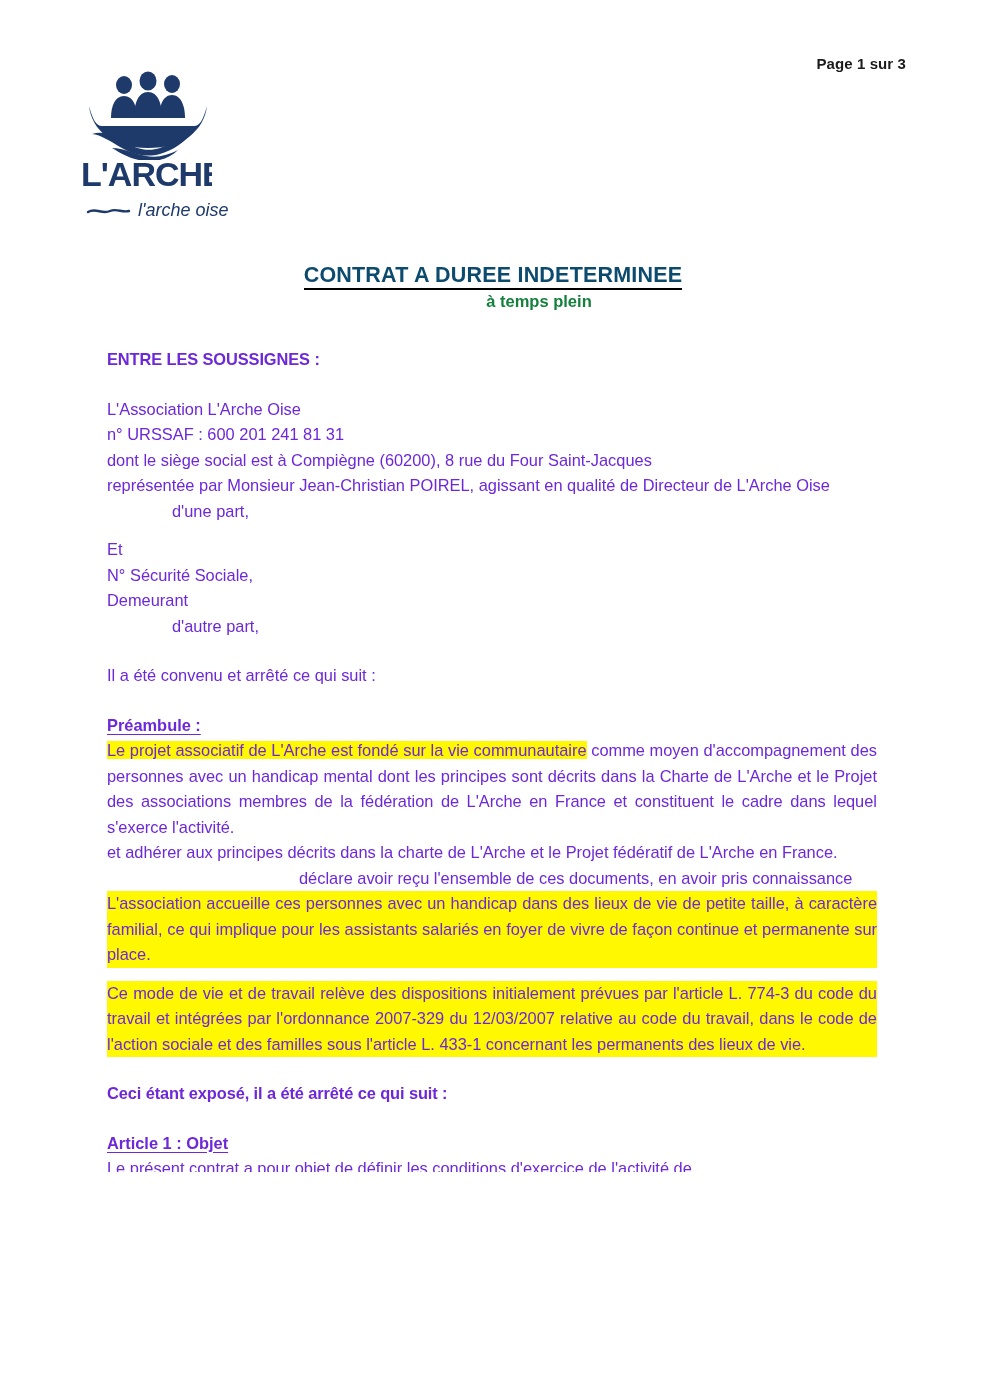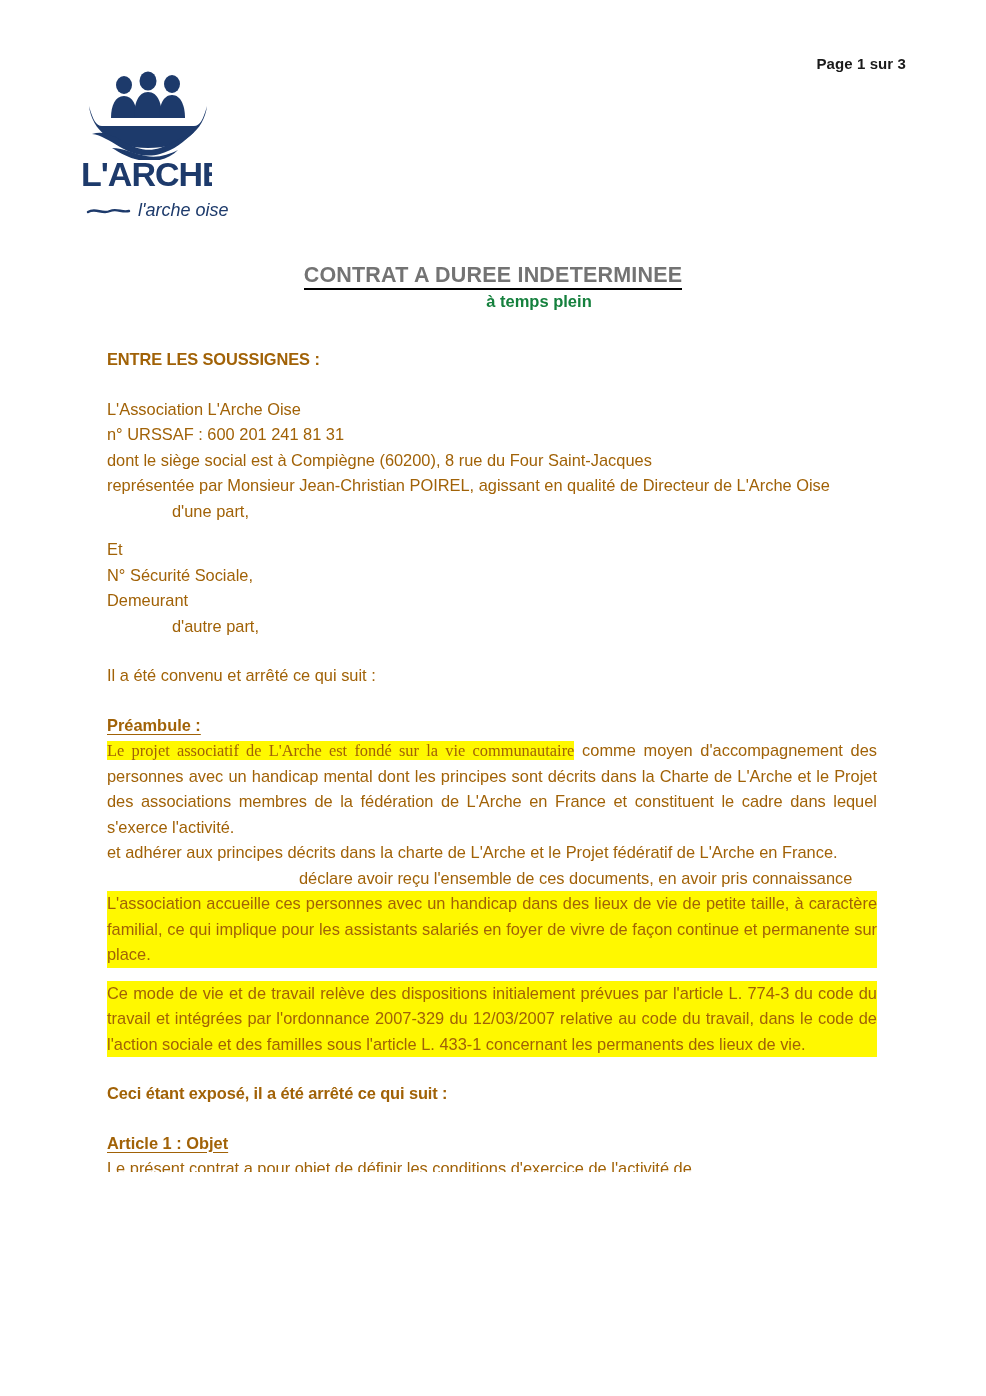"CONTRAT A DUREE INDETERMINEE" .doc-title { color: #737373 -> #0c4a6e }
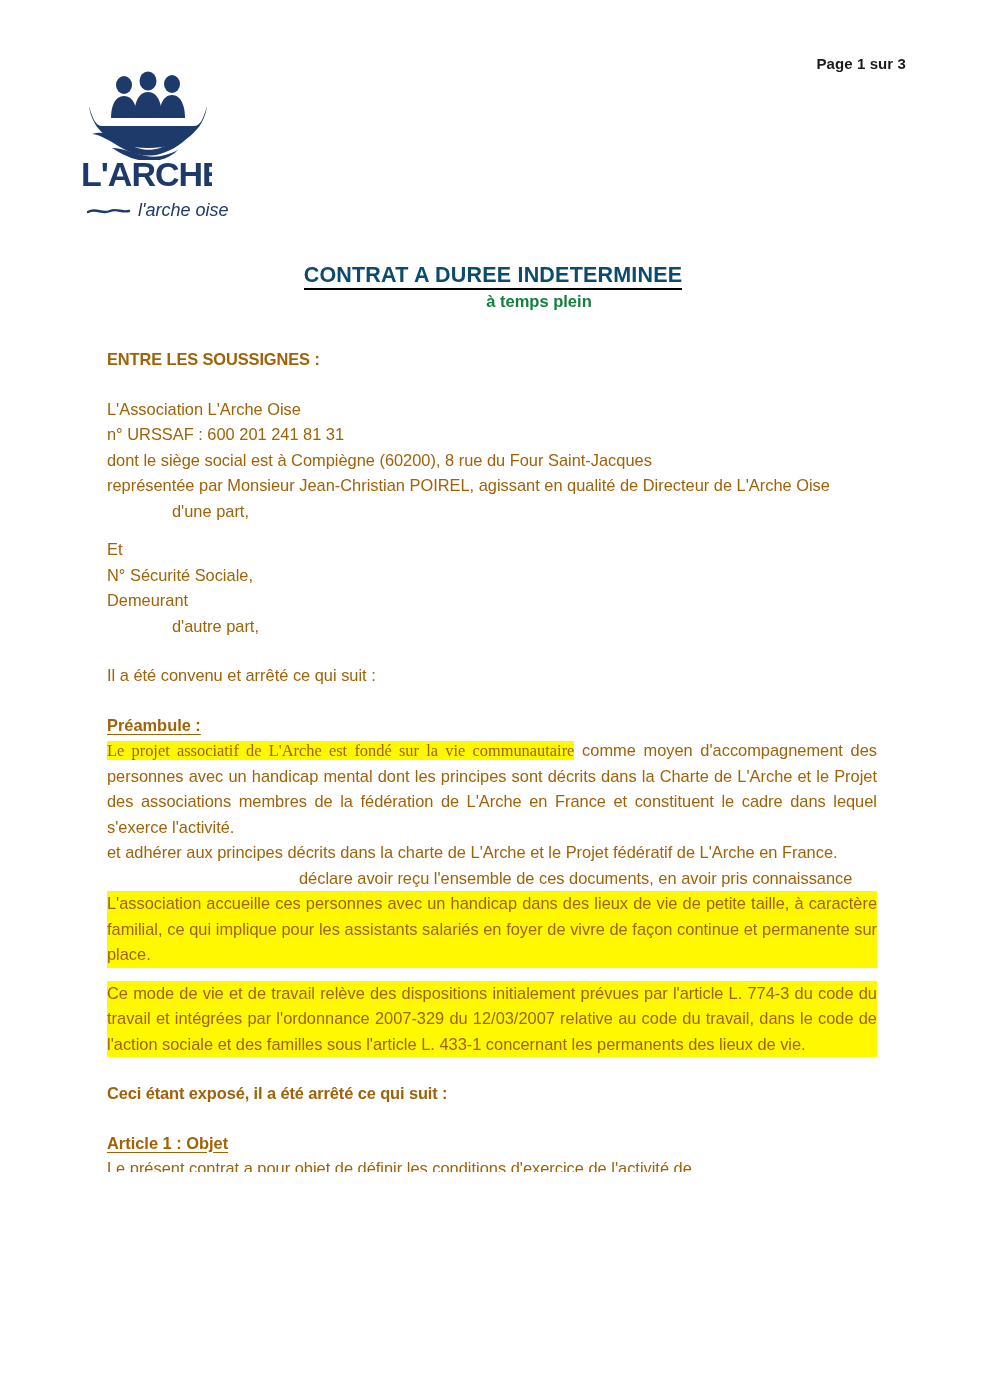"ENTRE LES SOUSSIGNES :" .body-area { color: #a16207 -> #6d28d9 }
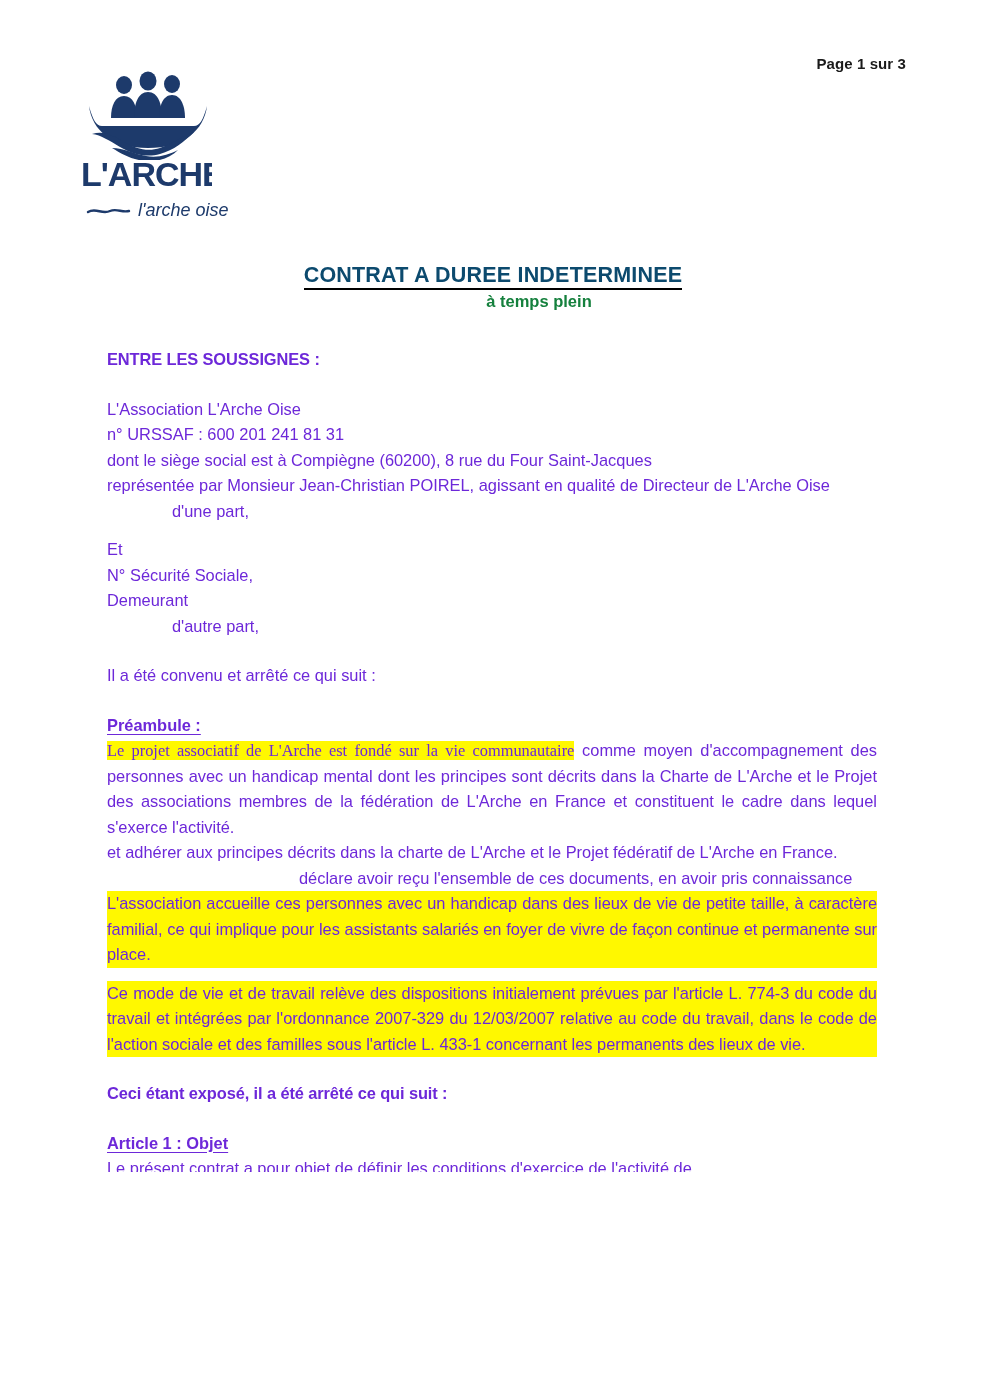"Le projet associatif de L'Arche" .hl { font-family: Liberation Serif, serif -> none }
